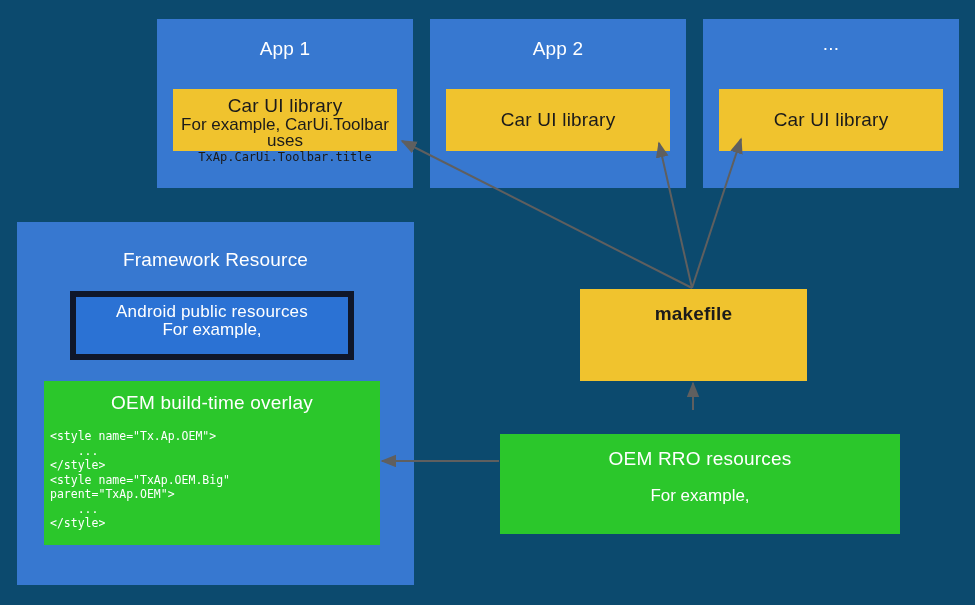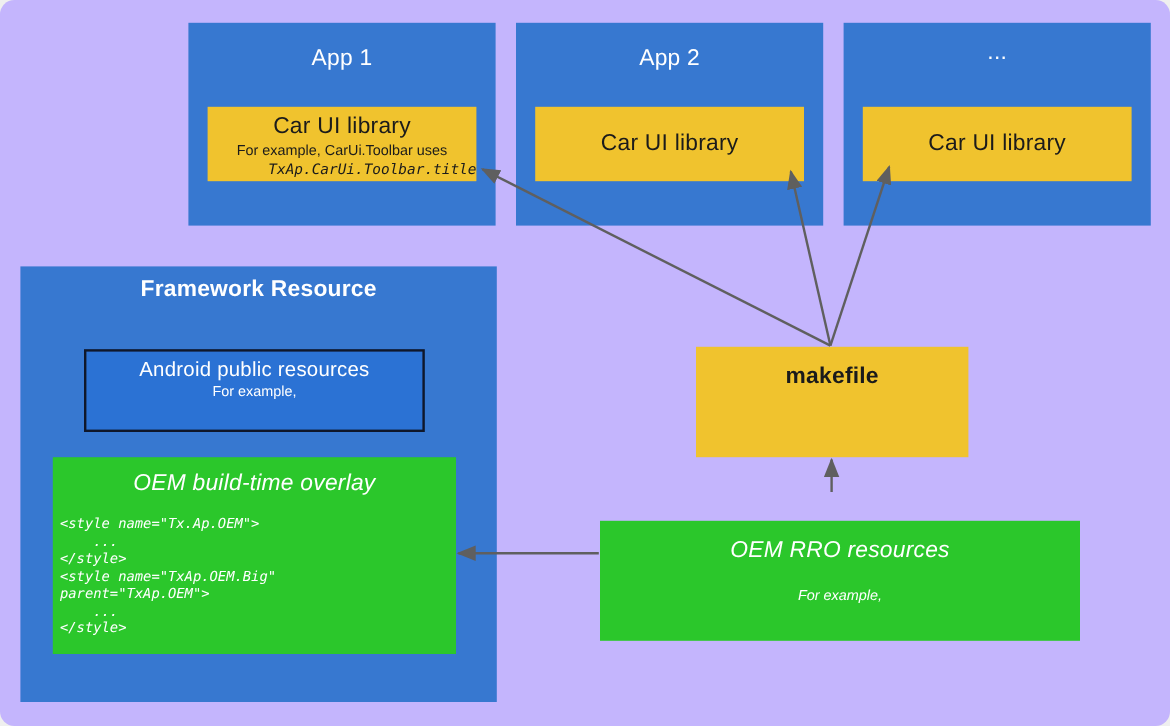"App 1" #canvas { background: #c4b5fd -> #0c4a6e; border-radius: 12px -> none }
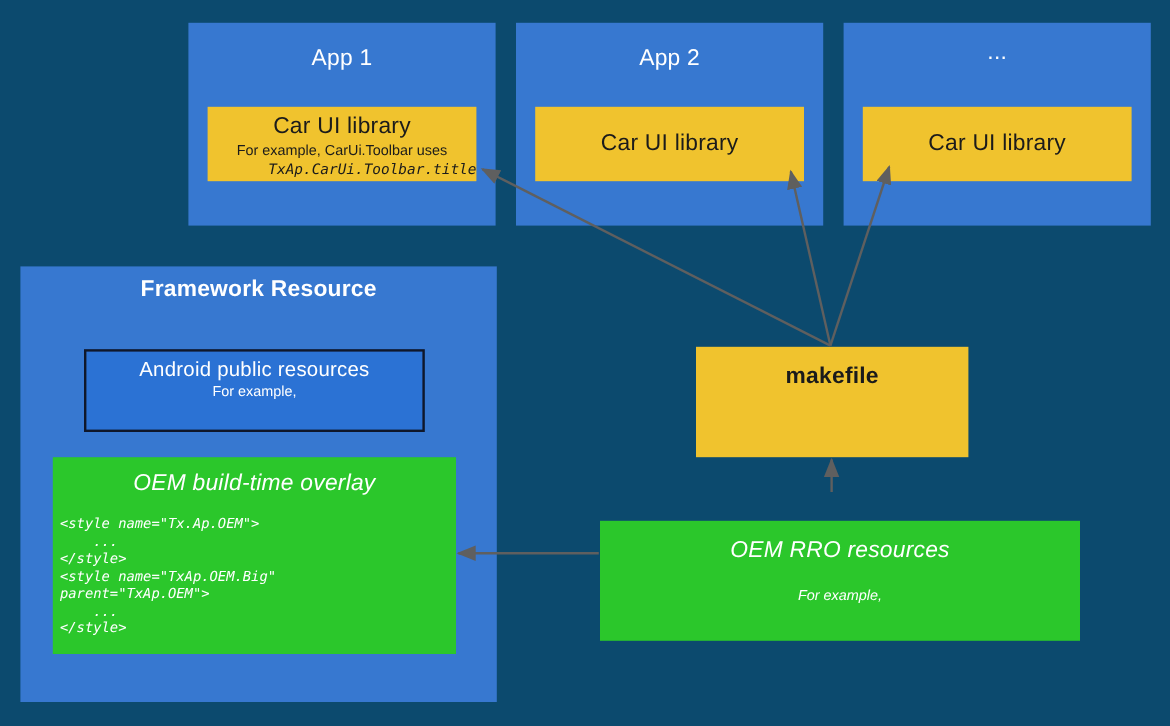"For example, CarUi.Toolbar uses" .sub { font-size: 12px -> 17px }
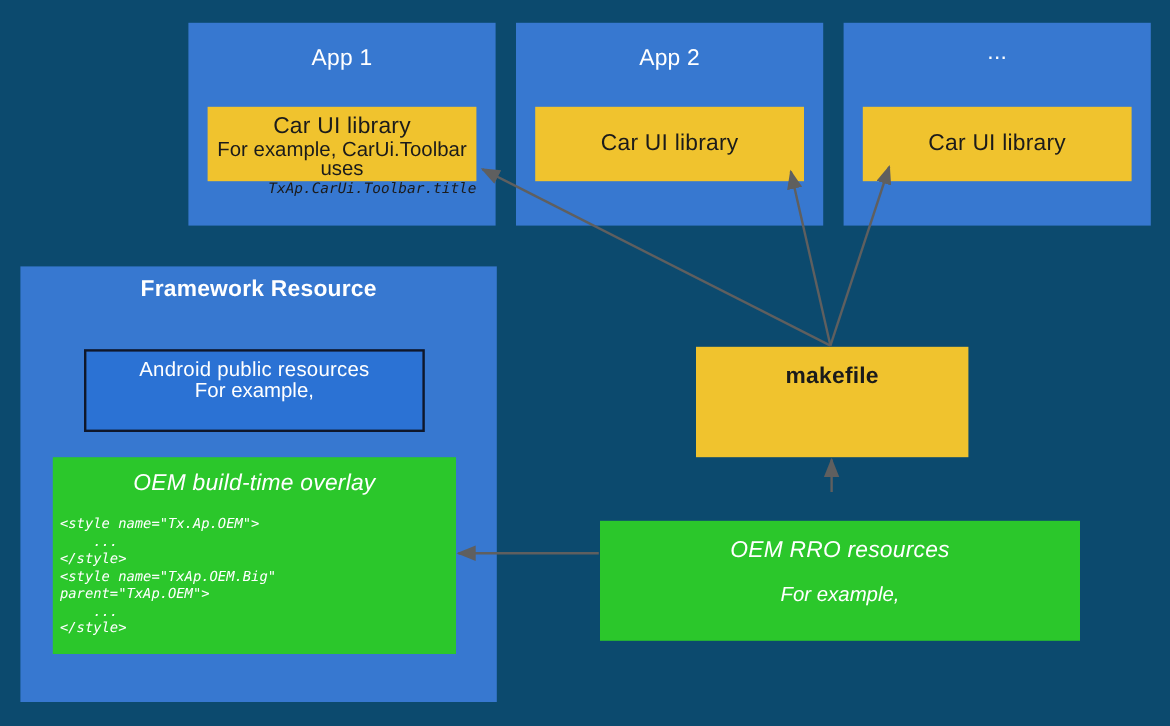"TxAp.CarUi.Toolbar.title" div.mono { font-style: italic -> none; text-align: right -> center }
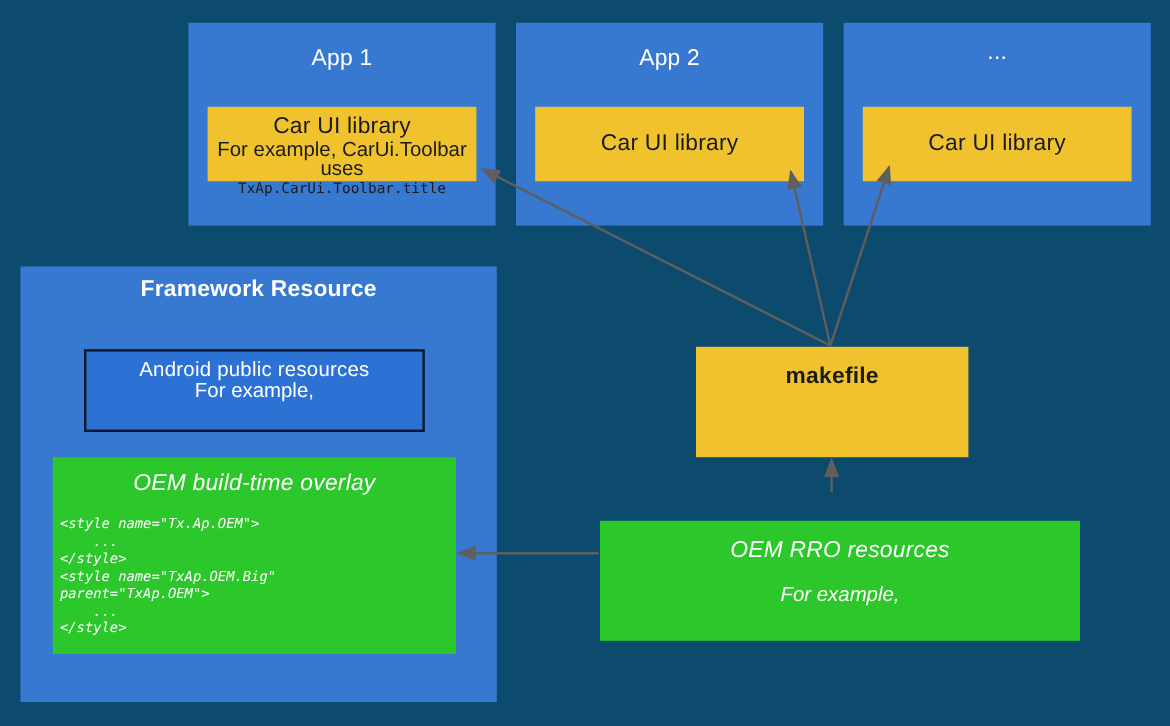"Framework Resource" div.title { font-weight: bold -> none; margin-top: 8px -> 26px }
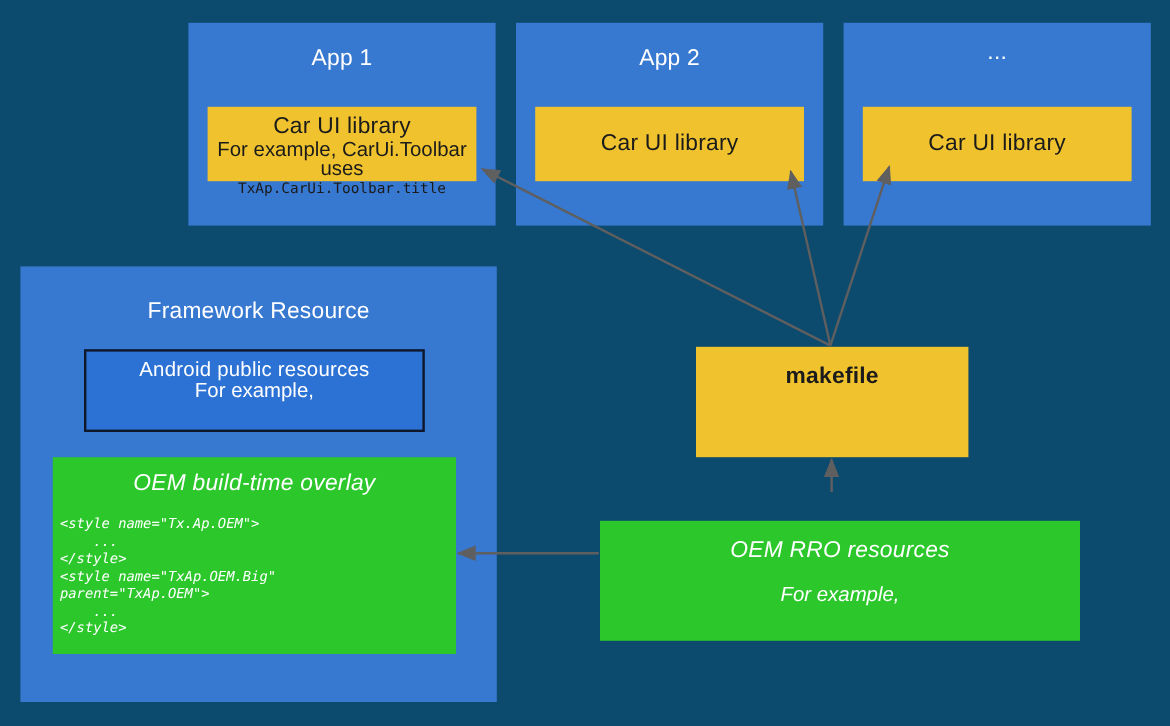"Android public resources" .outlined { border: 2px solid #0f172a -> 6px solid #0f172a }
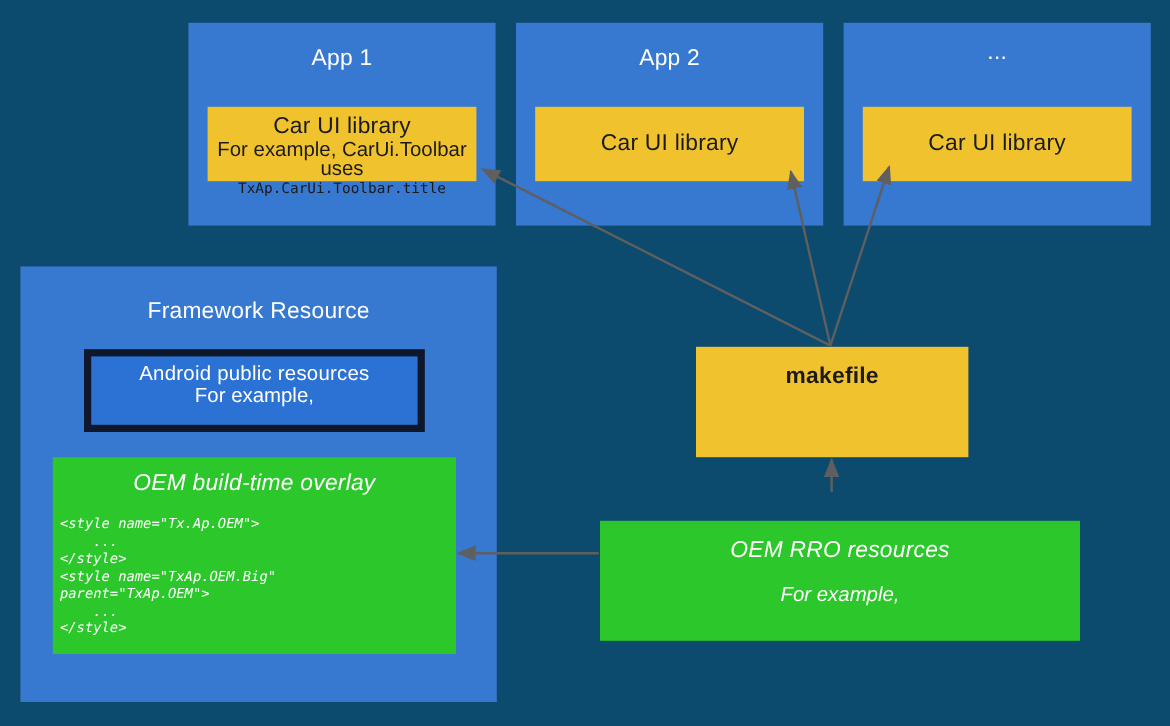"OEM build-time overlay" .green { font-style: italic -> none }
